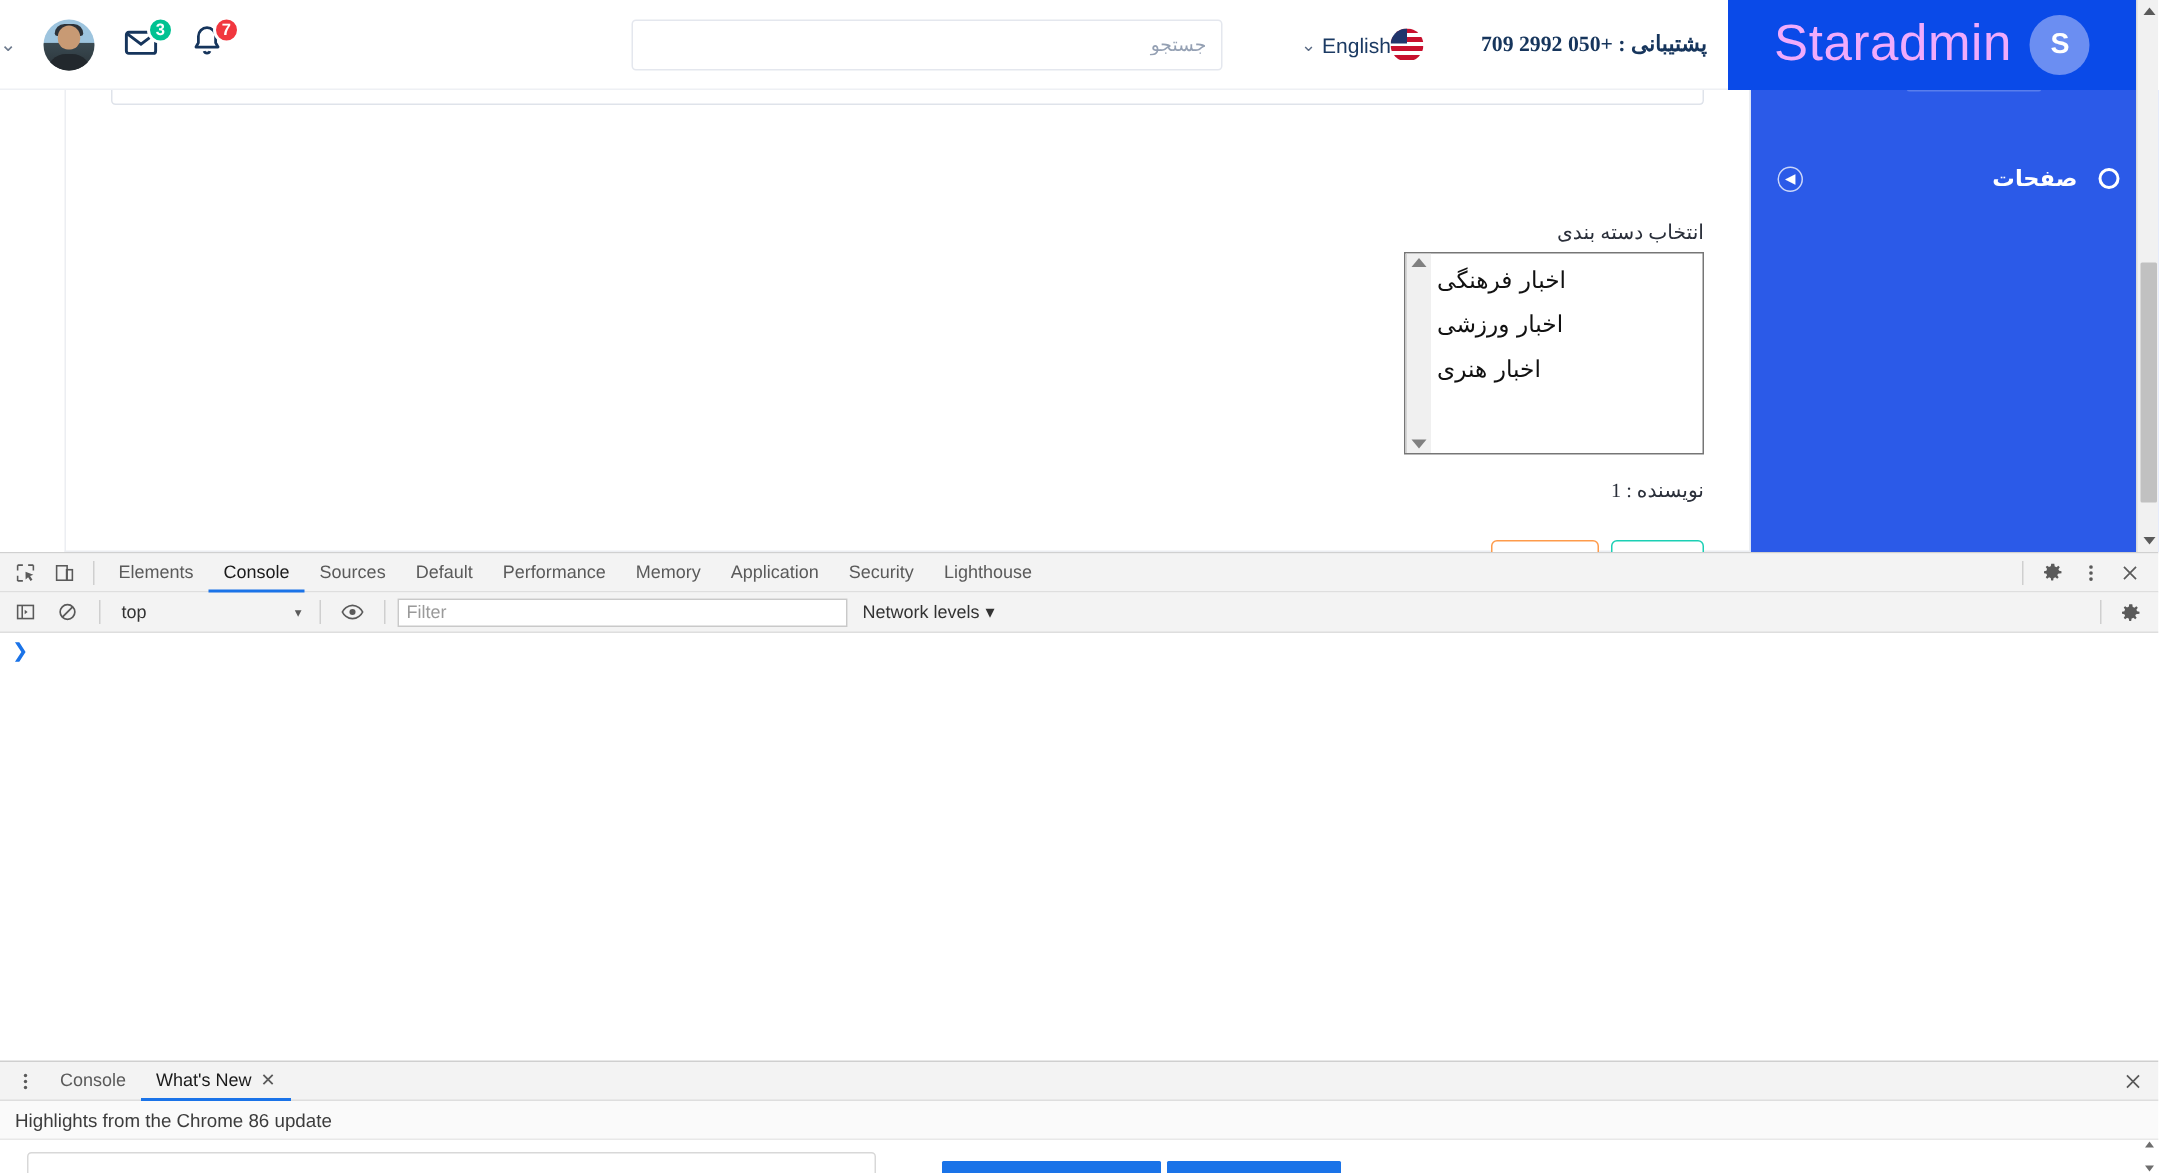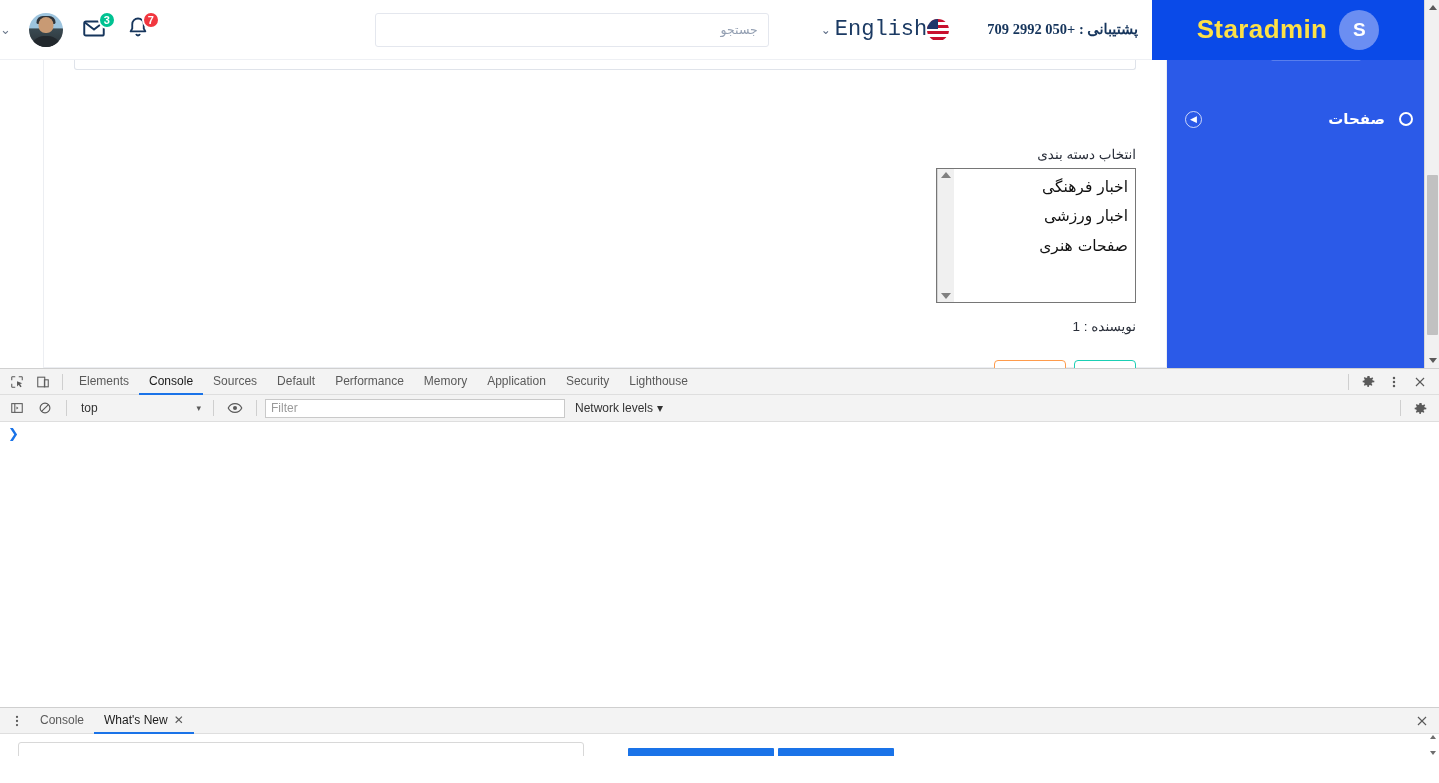"English" #lang-picker .lang-label { font-family: Liberation Mono, monospace -> Liberation Sans, sans-serif; font-size: 22px -> 14px }
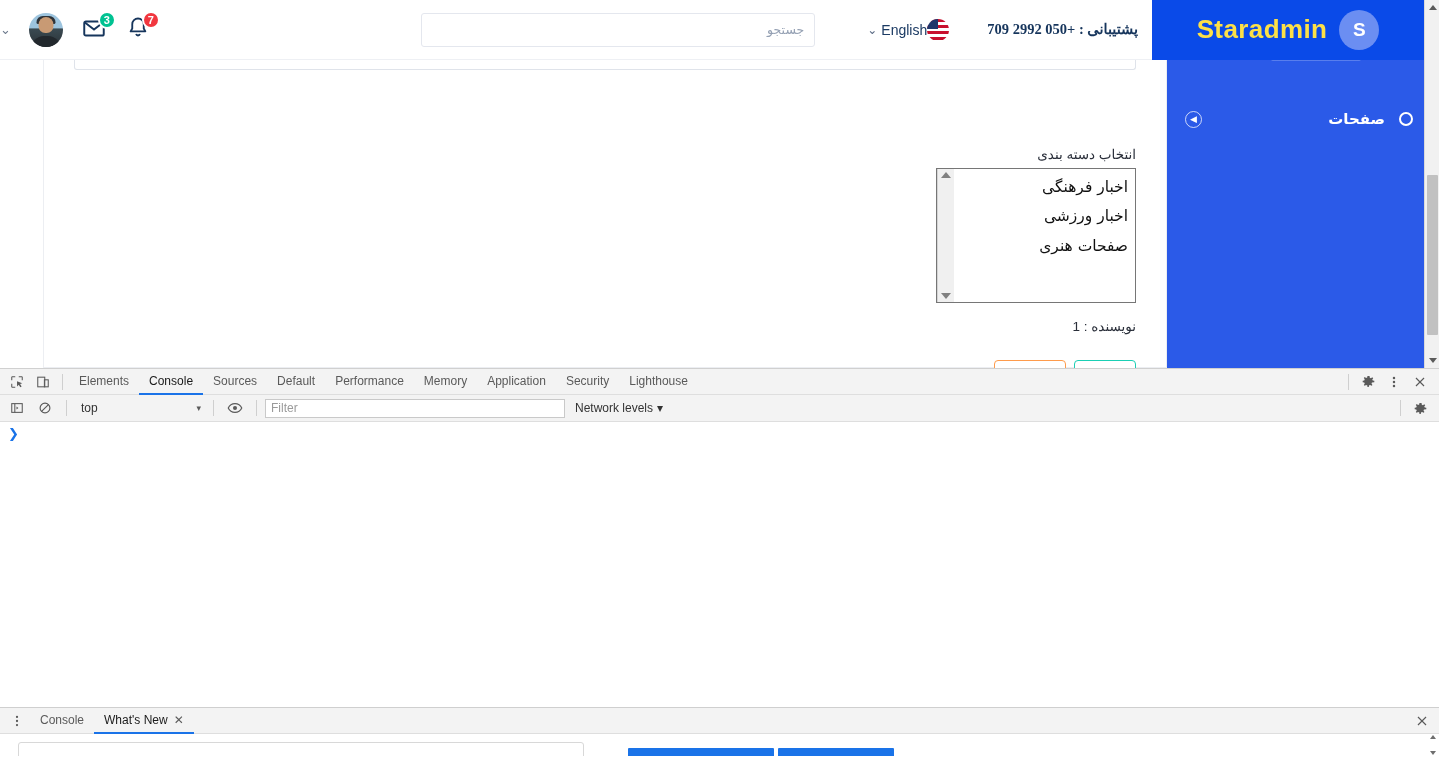"Staradmin" #brand .brand-text { color: #fde047 -> #f0abfc; font-size: 26px -> 34px; font-weight: bold -> normal }
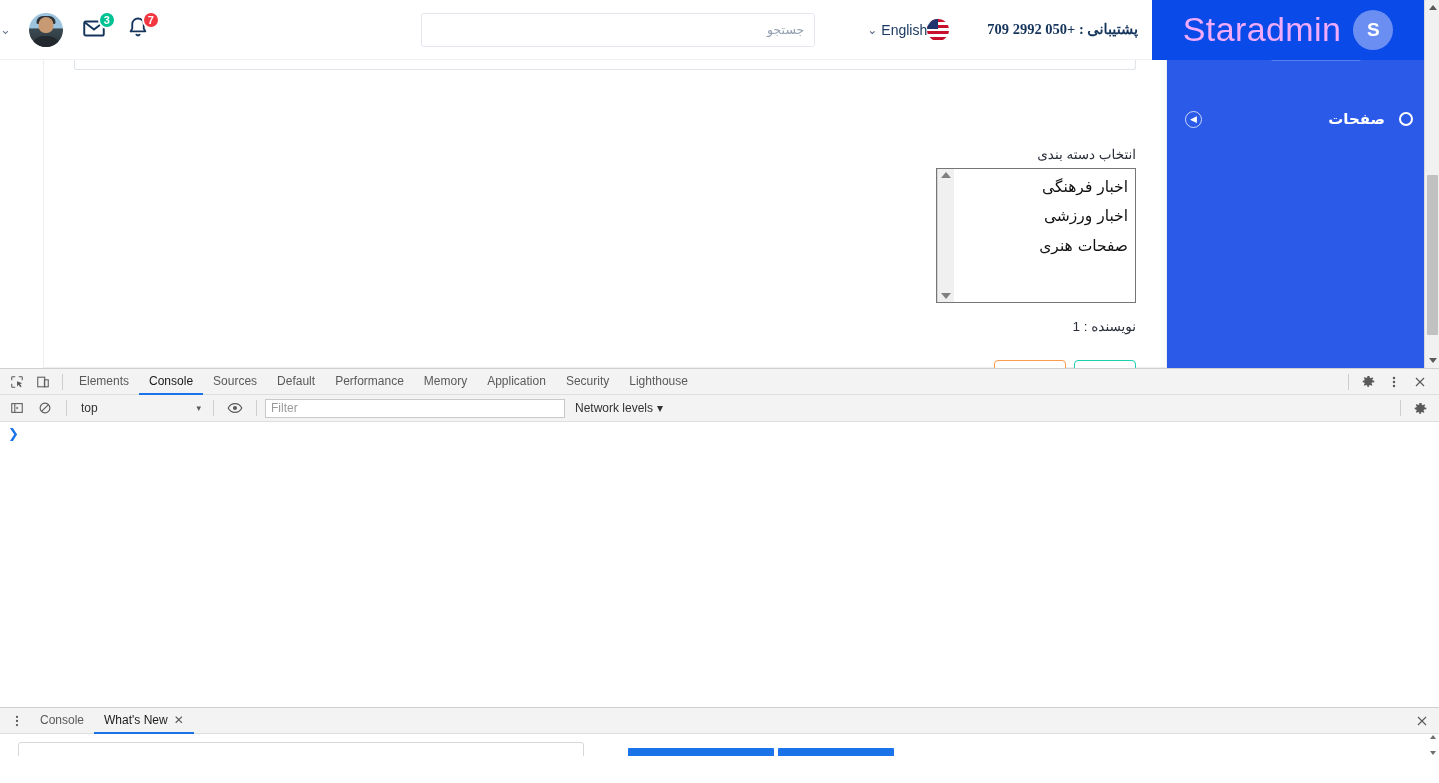"انتخاب دسته بندی" .form-label { font-family: Liberation Sans, sans-serif -> Liberation Serif, serif }
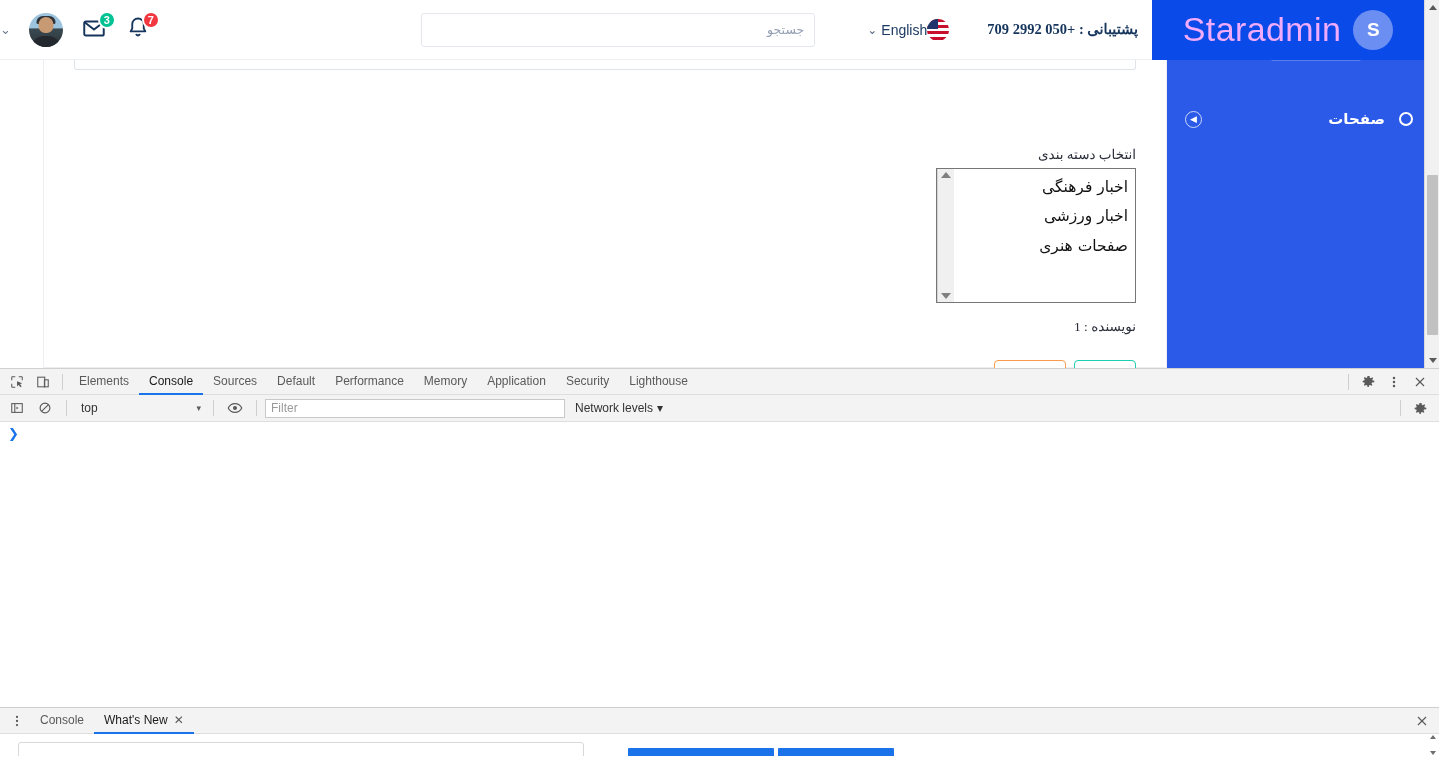"اخبار فرهنگی" .lb-option { text-align: right -> left }
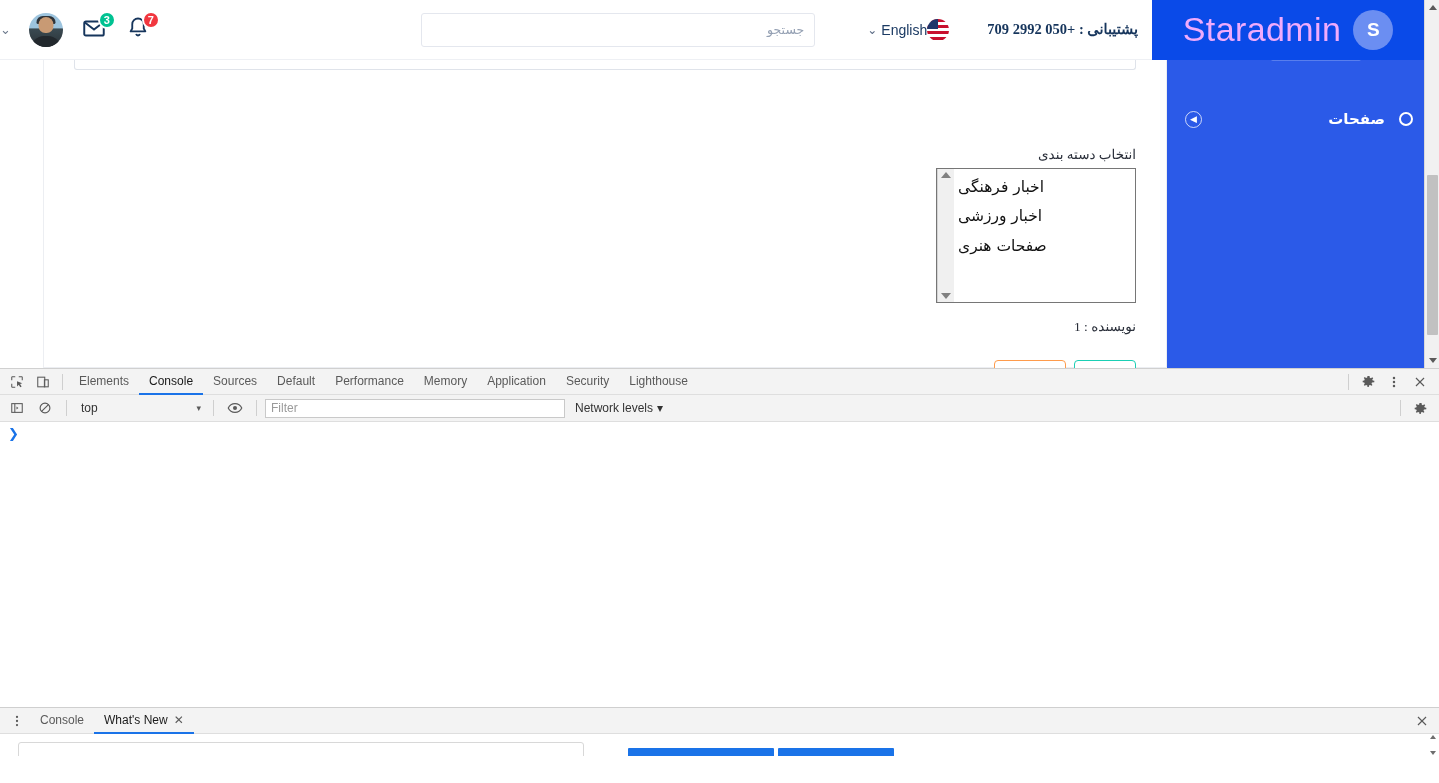"صفحات هنری" div.lb-option { text: صفحات -> اخبار }
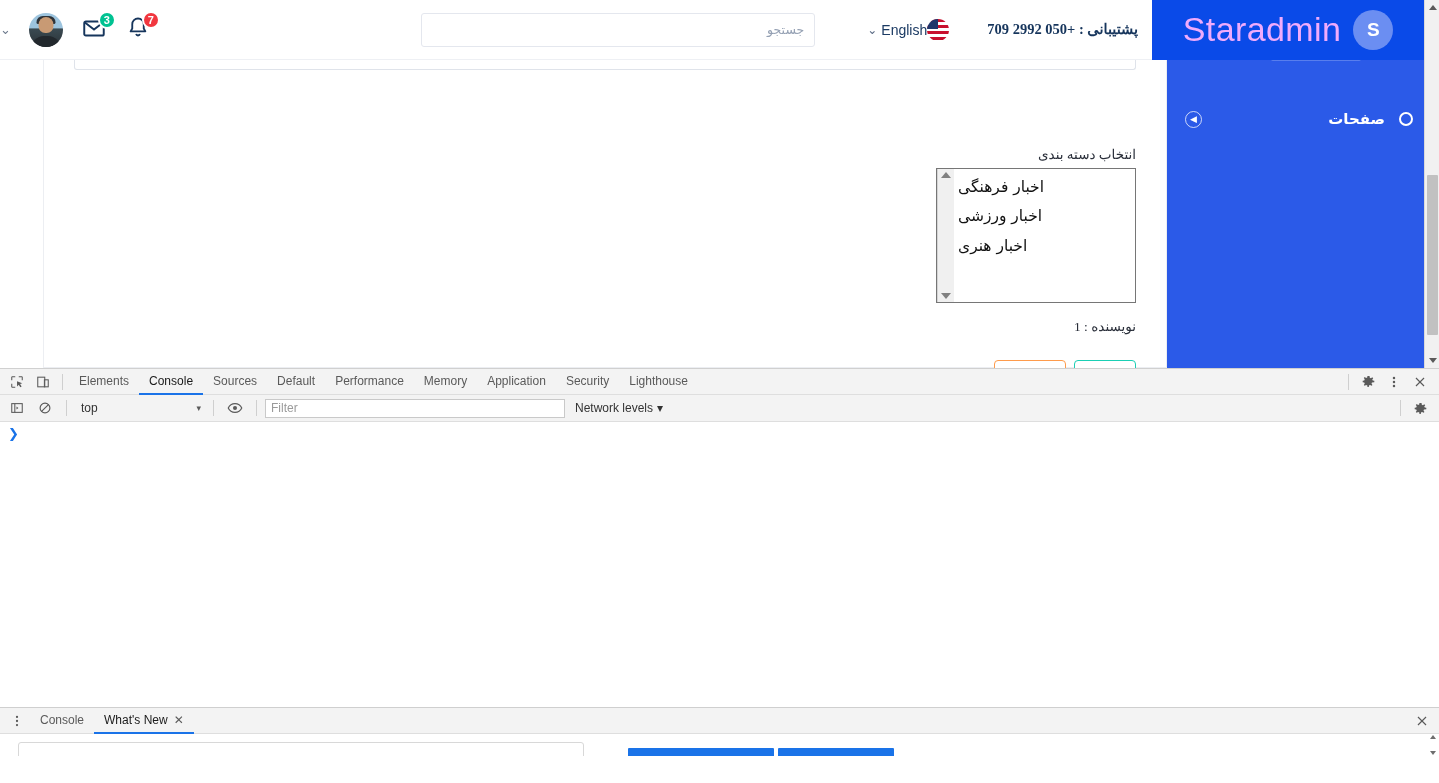"Highlights from the Chrome 86" div { html: none -> <div>Highlights from the Chrome 86 update</div> }
